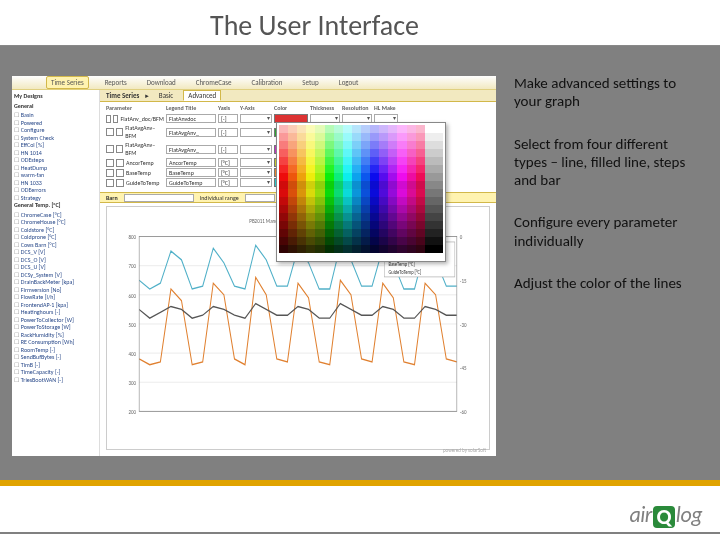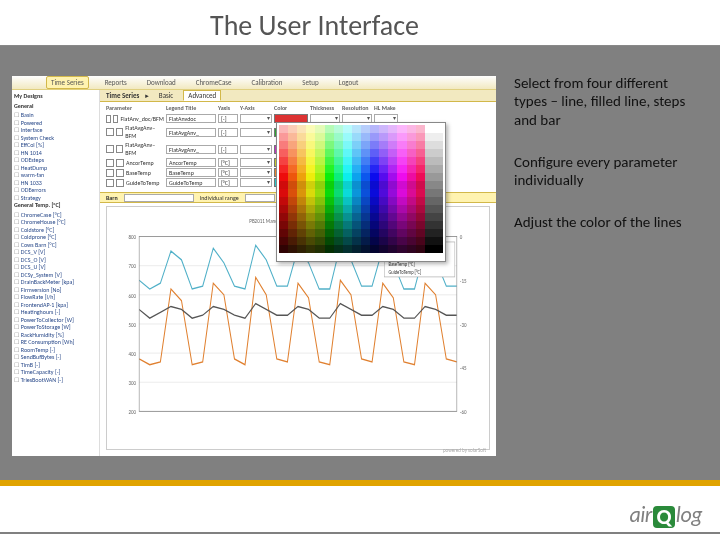"Make advanced settings to your" p { html: none -> <p>Make advanced settings to your graph</p> }
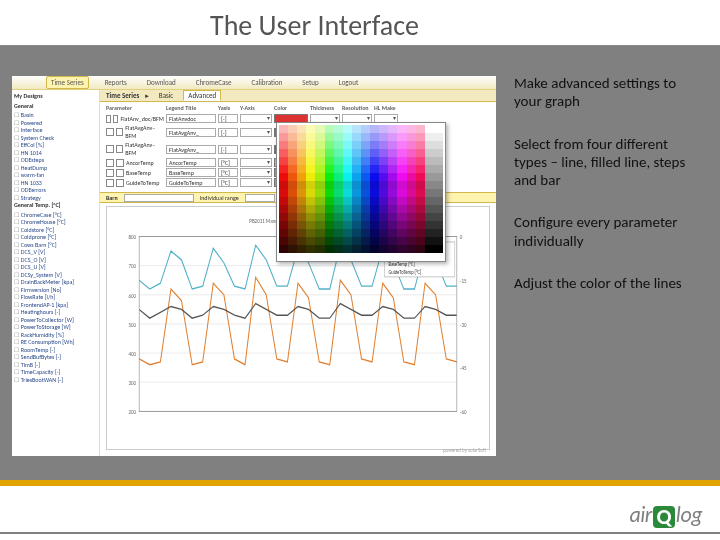"Interface" div.item { text: Interface -> Configure }
